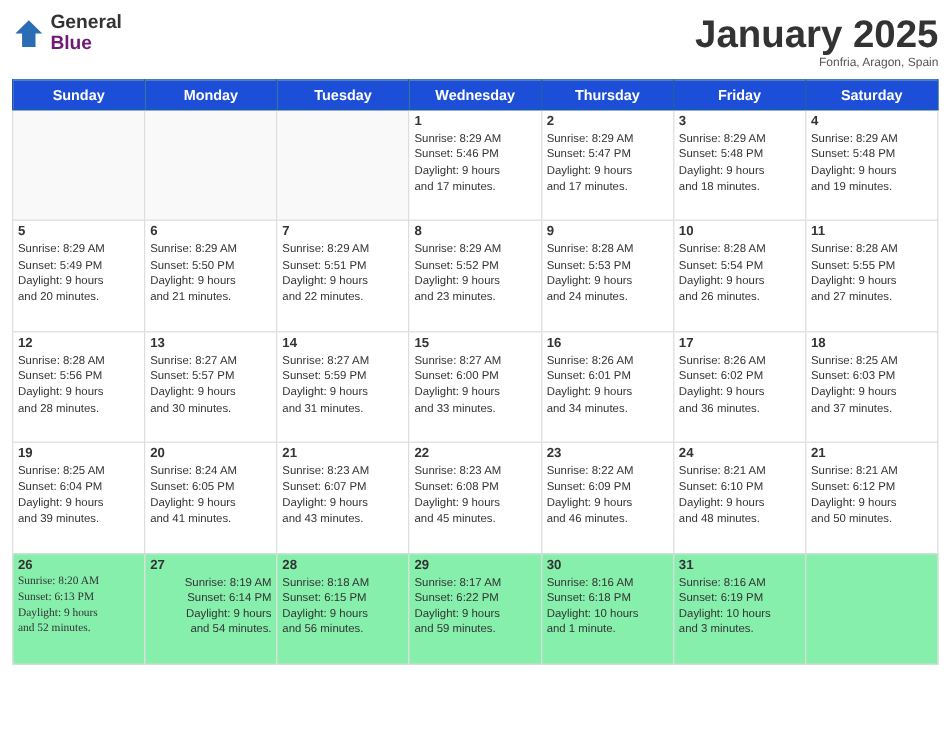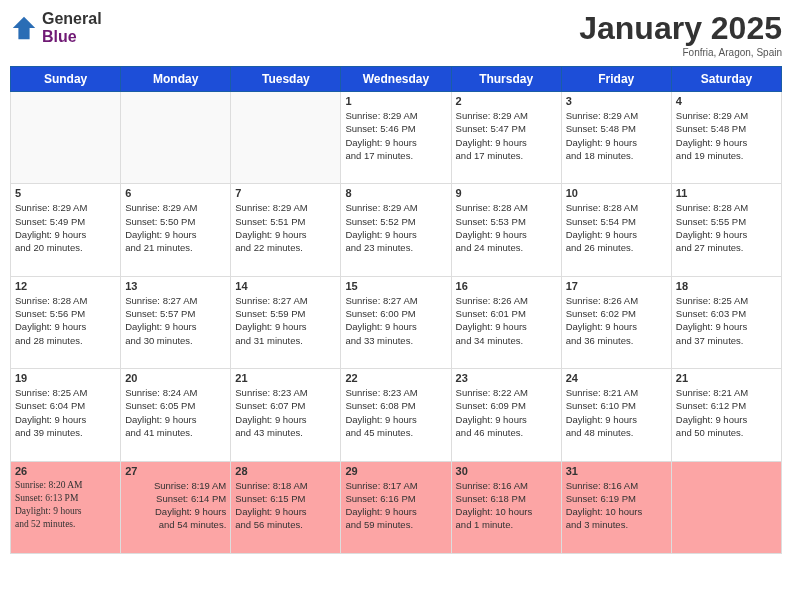"26" .calendar td.last-row { background: #fca5a5 -> #86efac }
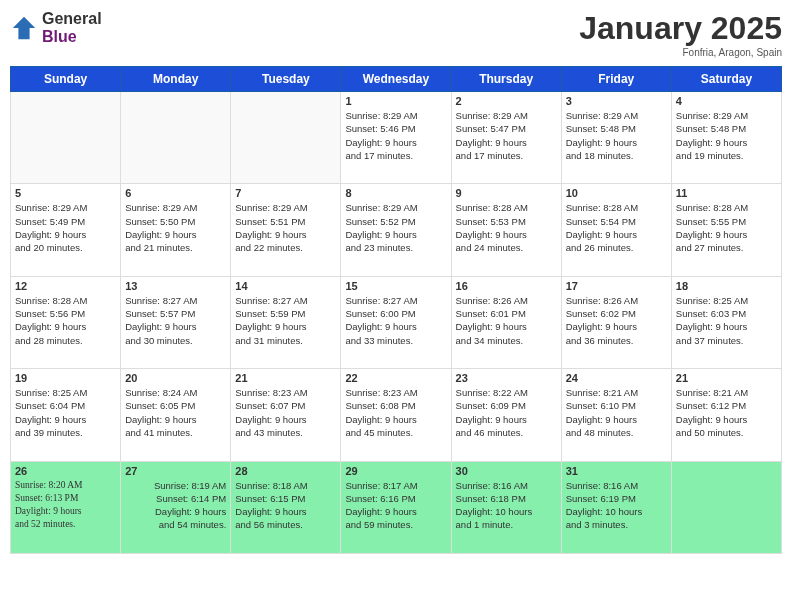"Sunrise: 8:17 AM" div.day-info { text: 6:16 -> 6:22 }
